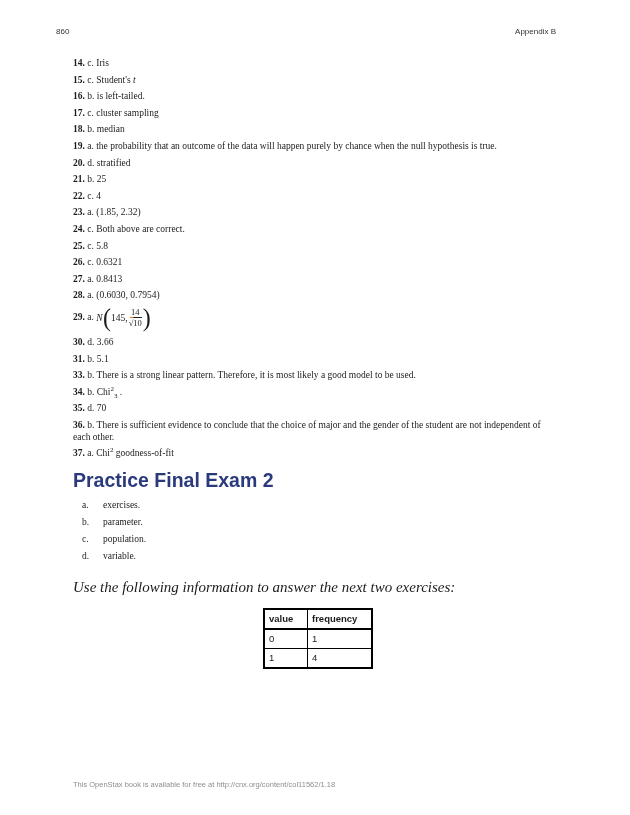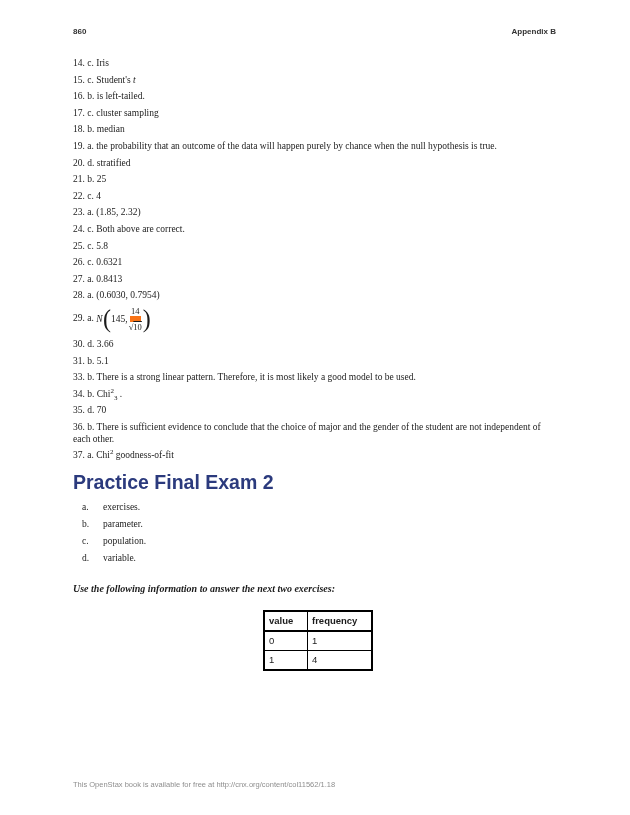"860" .running-head { font-weight: bold -> none; left: 73px -> 56px }
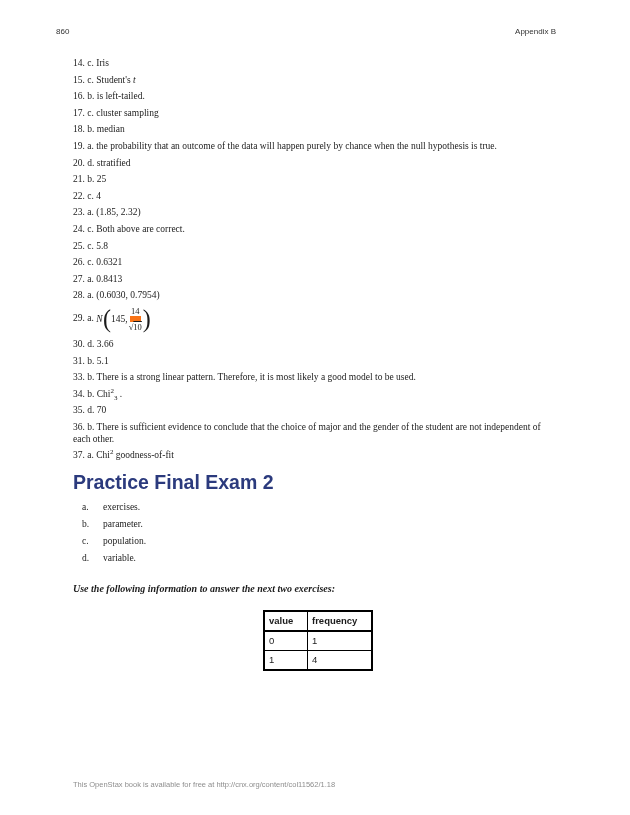"14." .ans b { font-weight: normal -> bold }
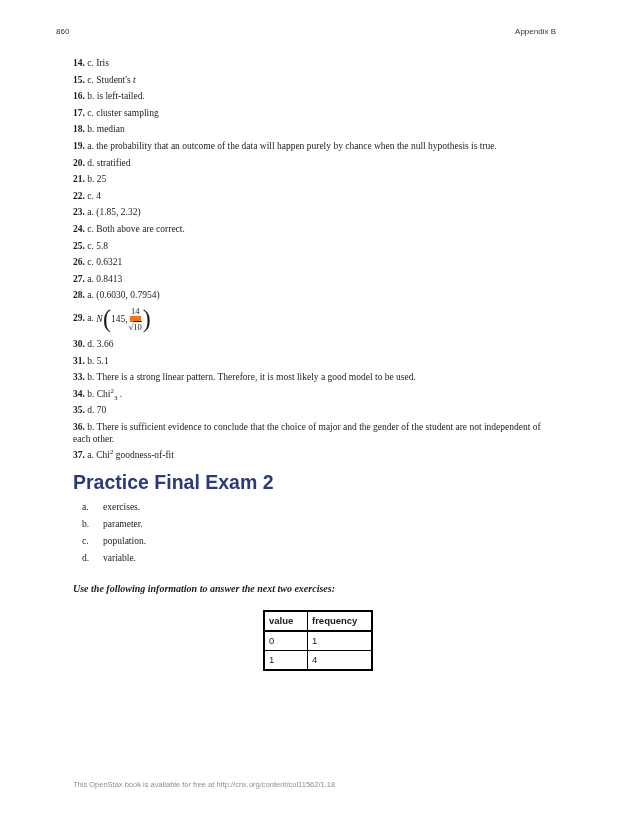"14" .frac .num { border-bottom: 6px solid #f97316 -> 1px solid #f97316 }
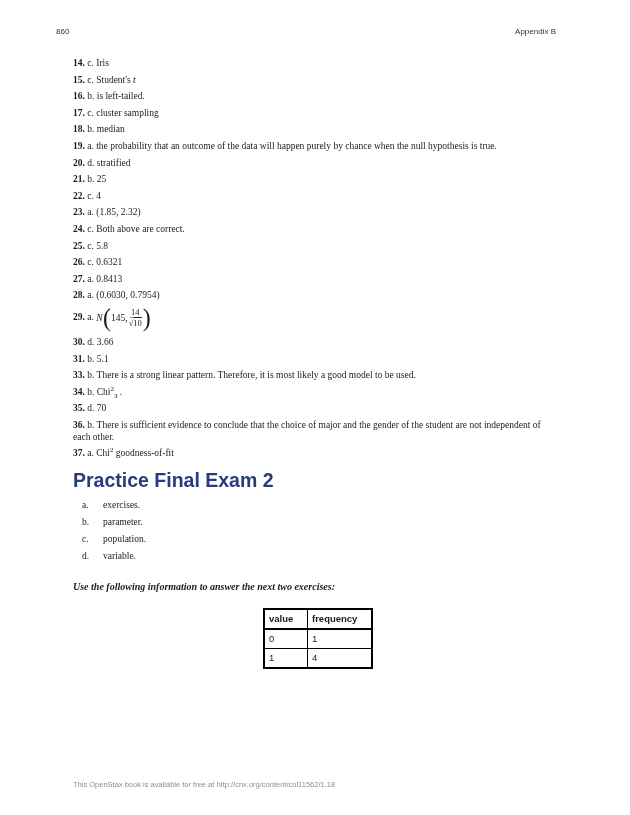"Use the following information to" .instruction { font-size: 10px -> 15px; font-weight: bold -> none }
